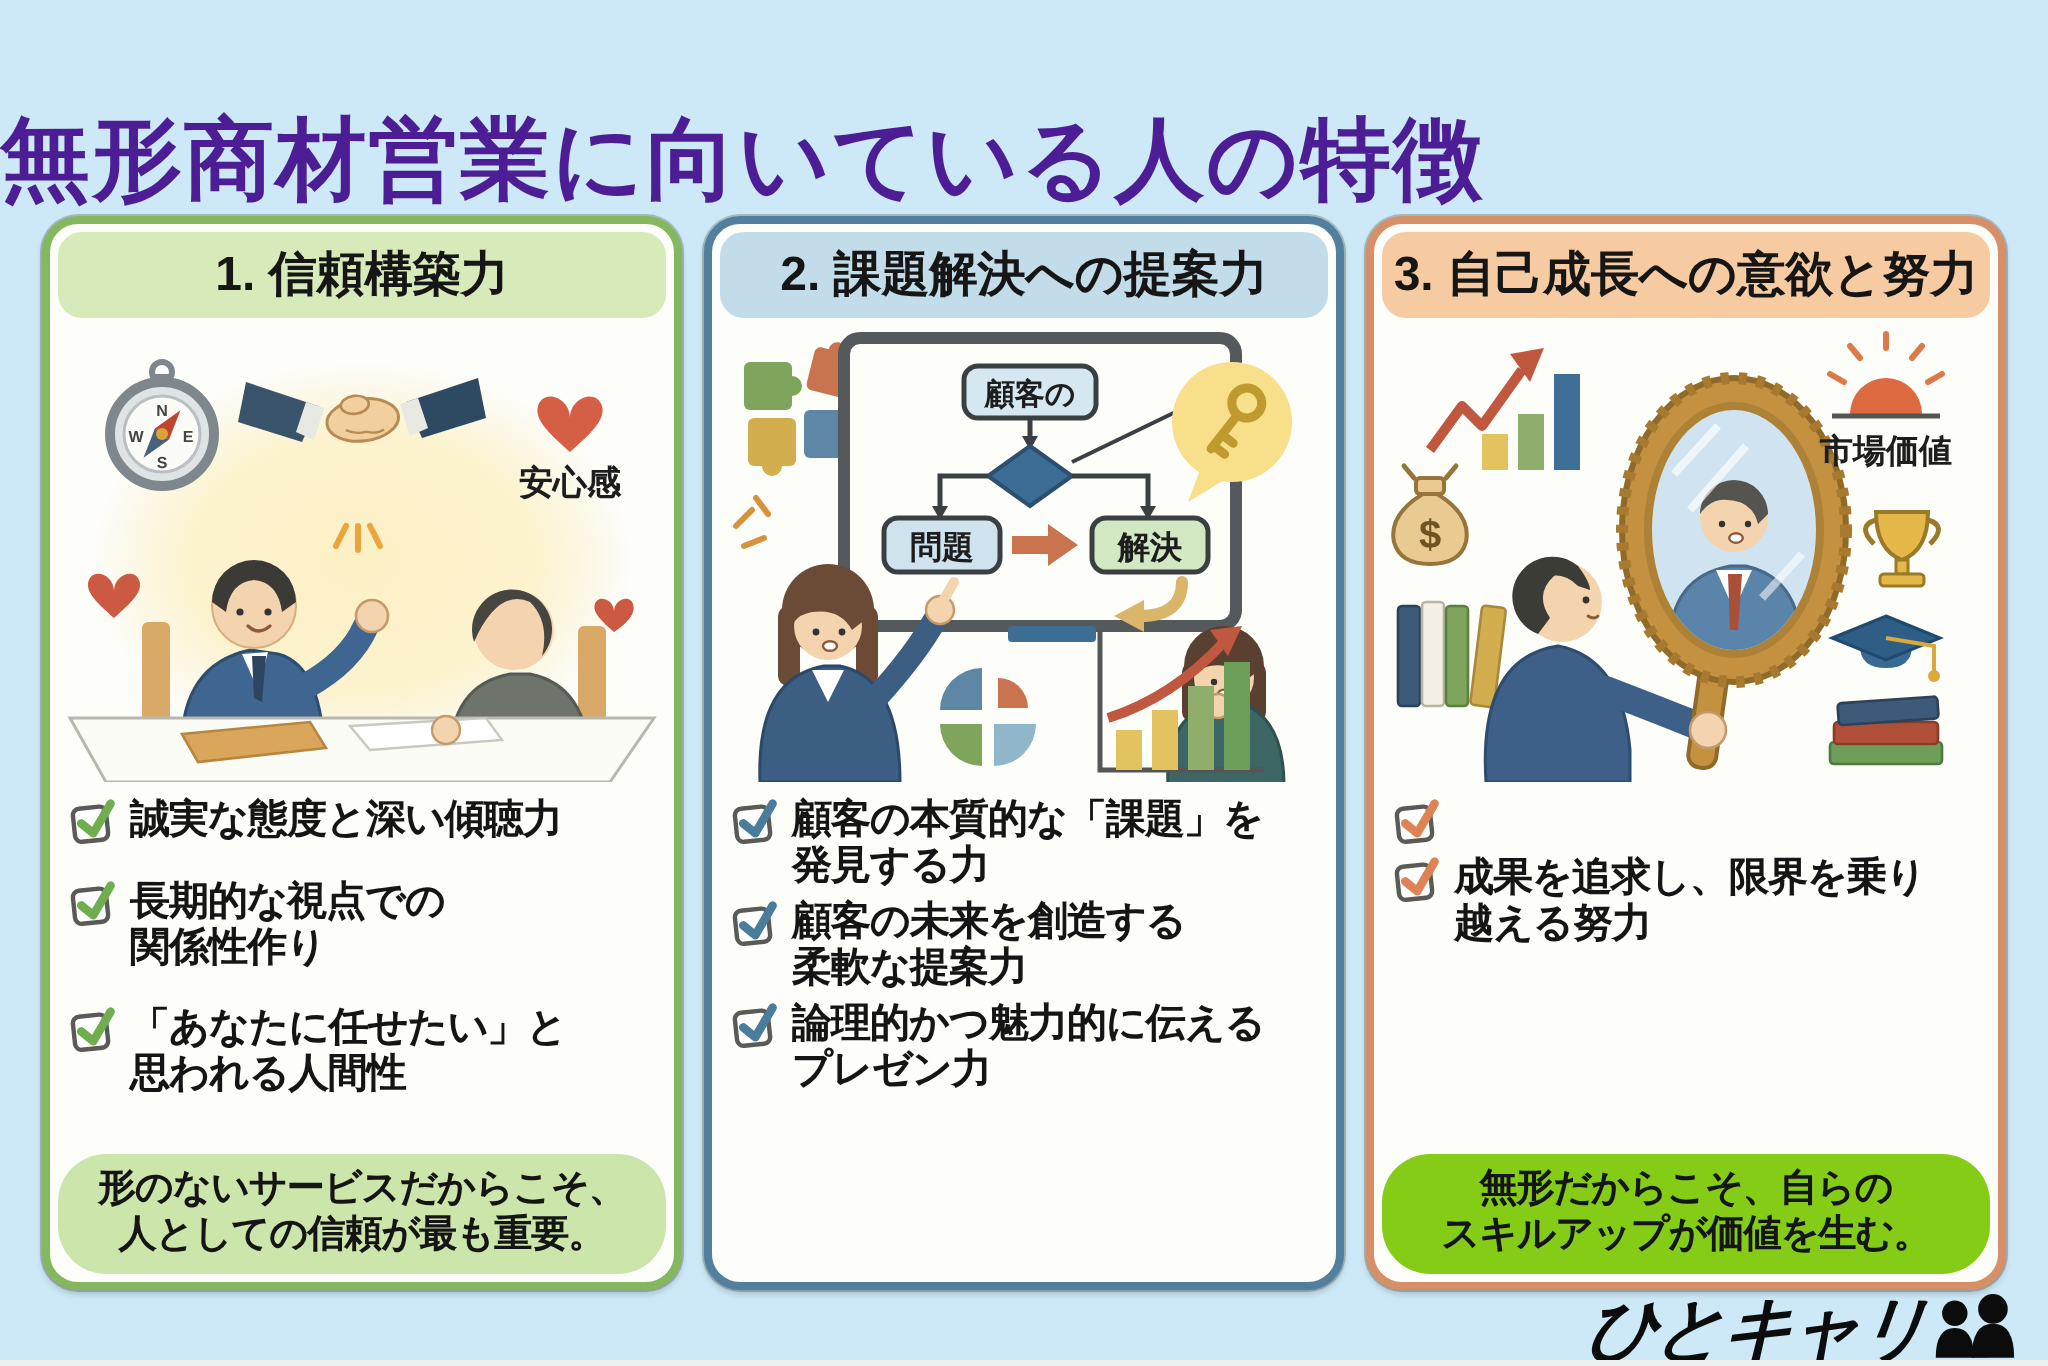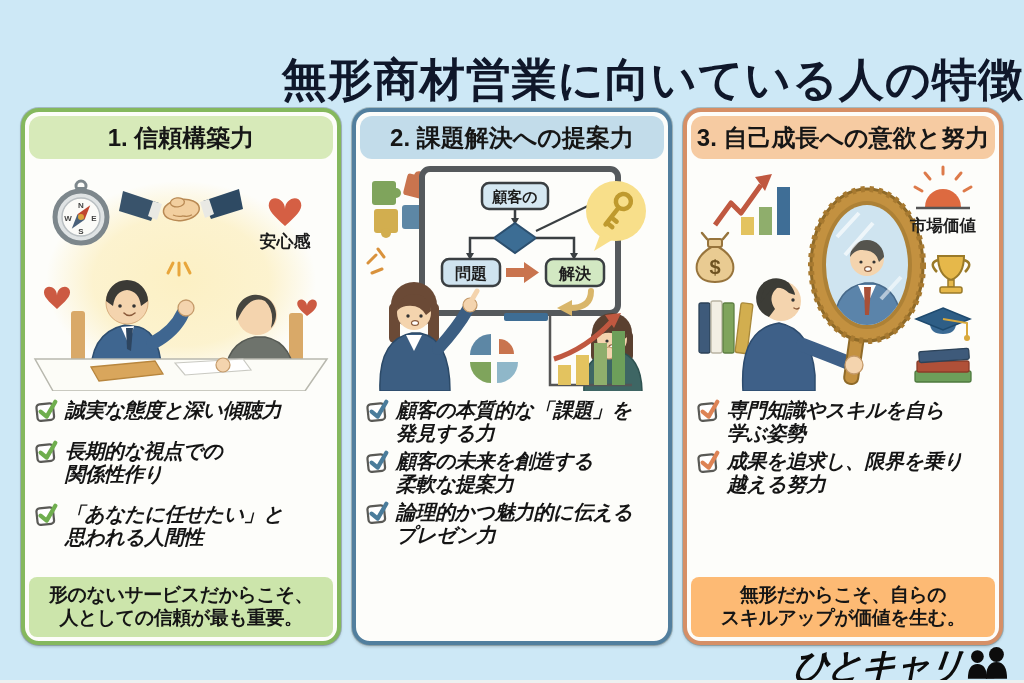"無形商材営業に向いている人の特徴" .main-title { color: #0f172a -> #4c1d95; text-align: right -> left }
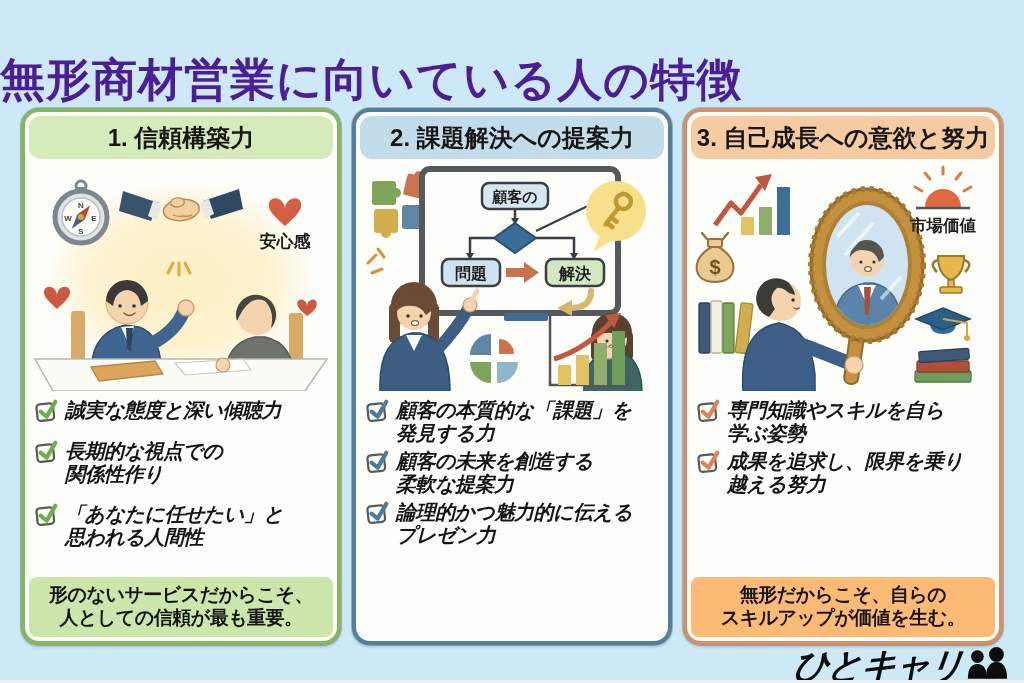"誠実な態度と深い傾聴力" .checklist { font-style: italic -> none }
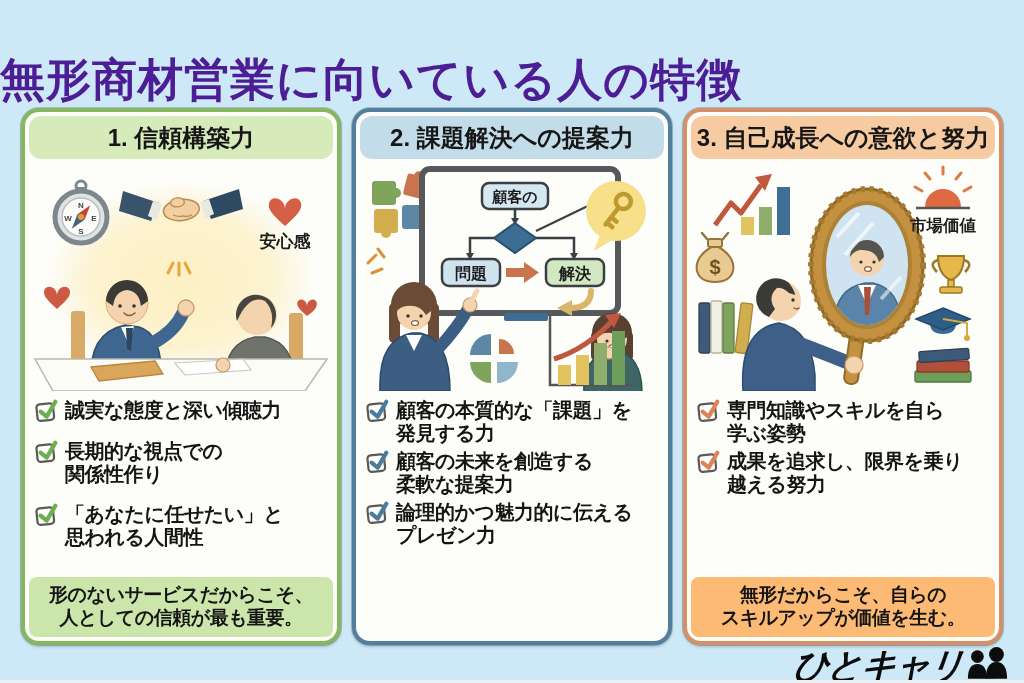"専門知識やスキルを自ら" div.check-text { html: <div> <div>専門知識やスキルを自ら</div> <div>学ぶ姿勢</div> </div> -> none }
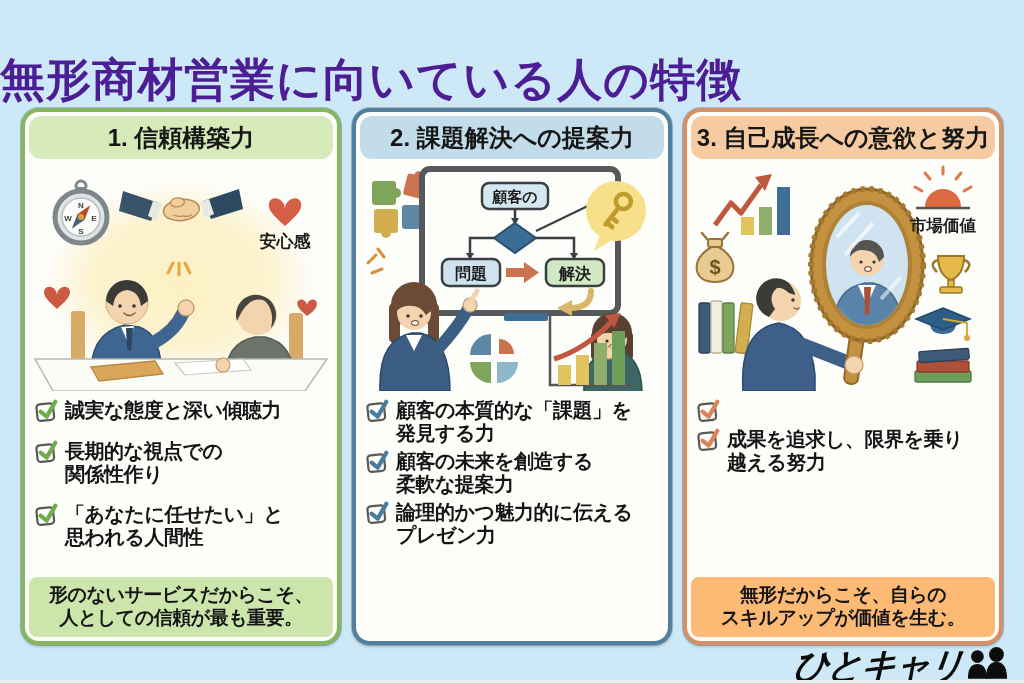"形のないサービスだからこそ、" .card-footer { border-radius: 8px -> 24px }
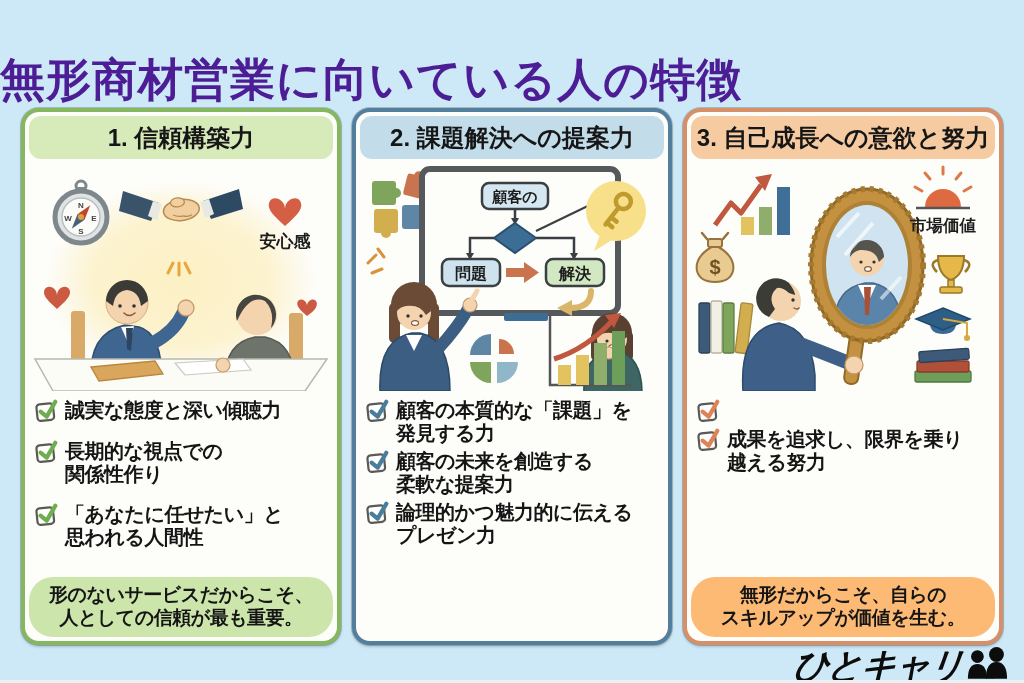"無形だからこそ、自らの" .card3 .card-footer { background: #fdba74 -> #84cc16 }
